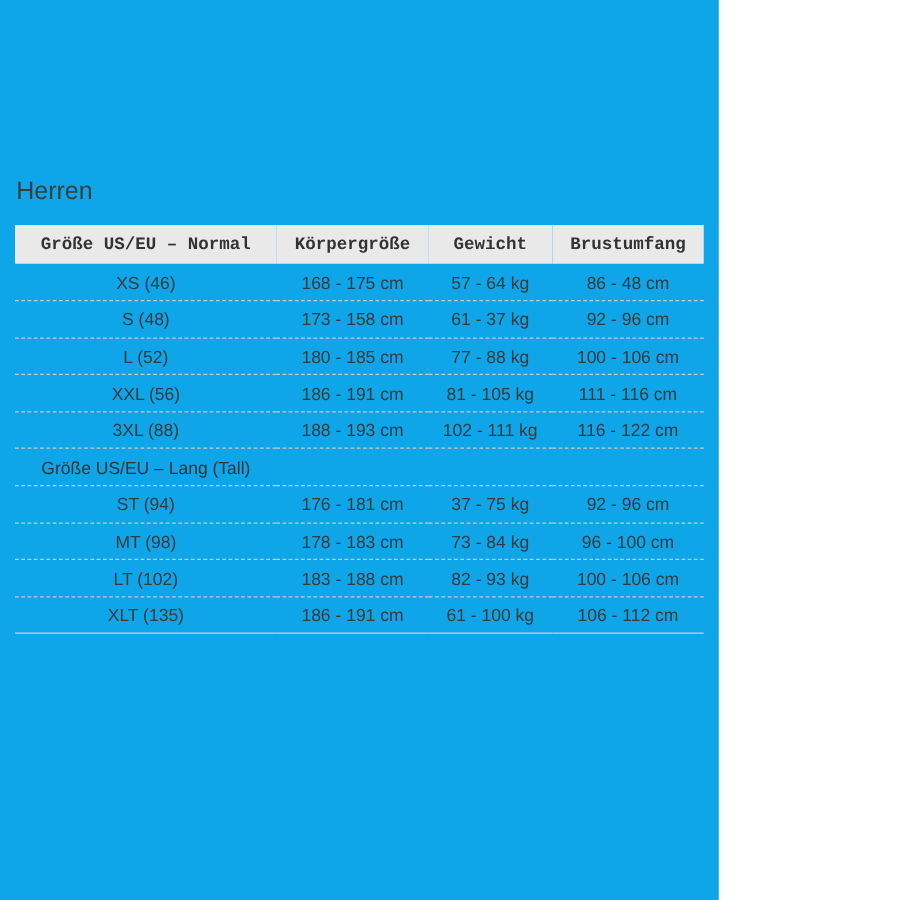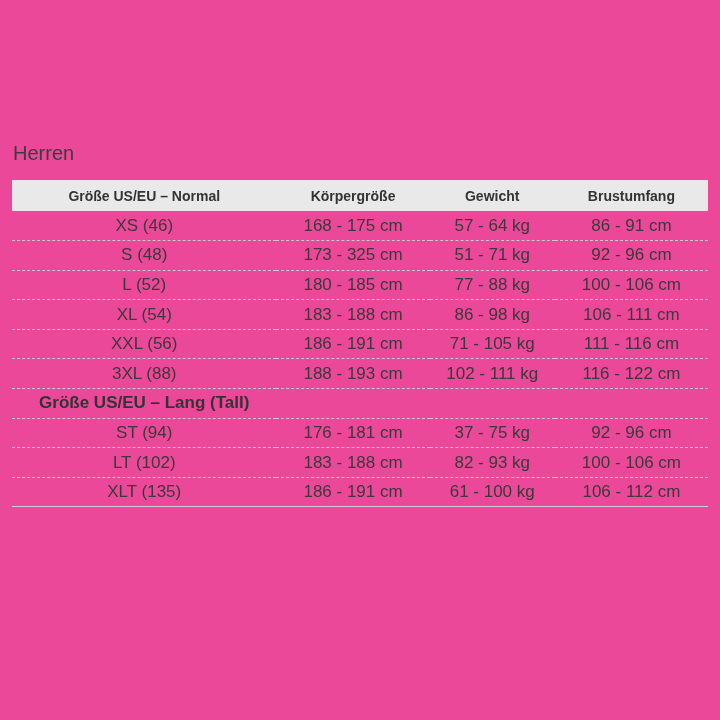"Herren" .page { background: #ec4899 -> #0ea5e9; width: 720px -> 575px }
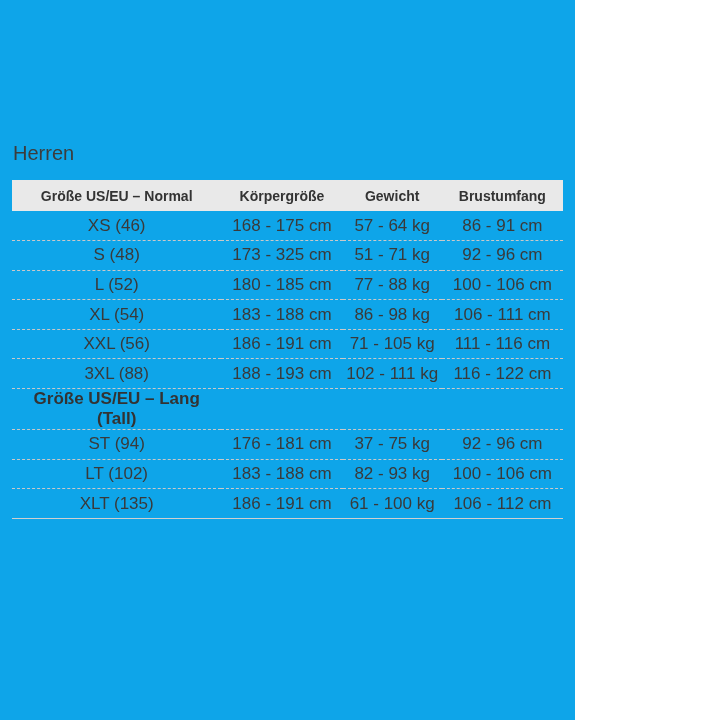"Größe US/EU – Normal" table.size-table th { font-family: none -> Liberation Mono, monospace }
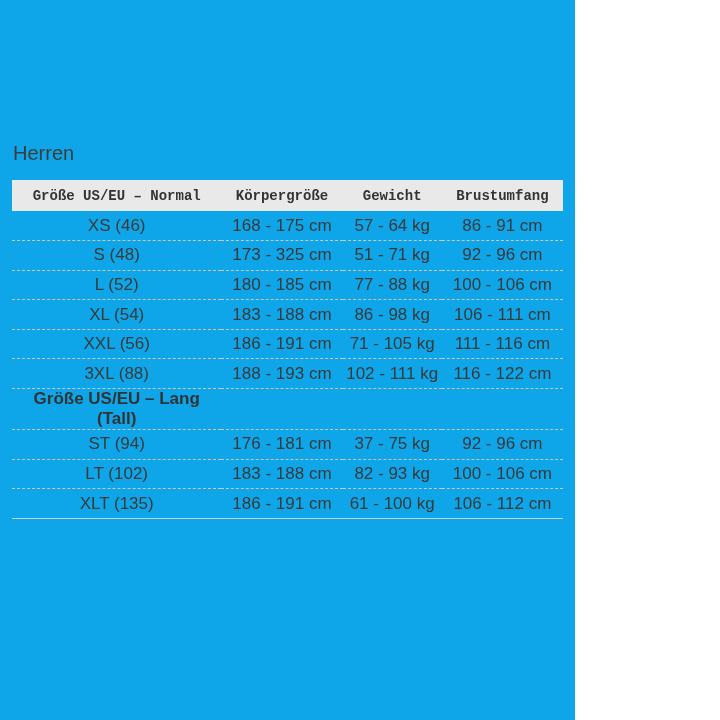"XS (46)" table.size-table td { font-size: 17px -> 14px }
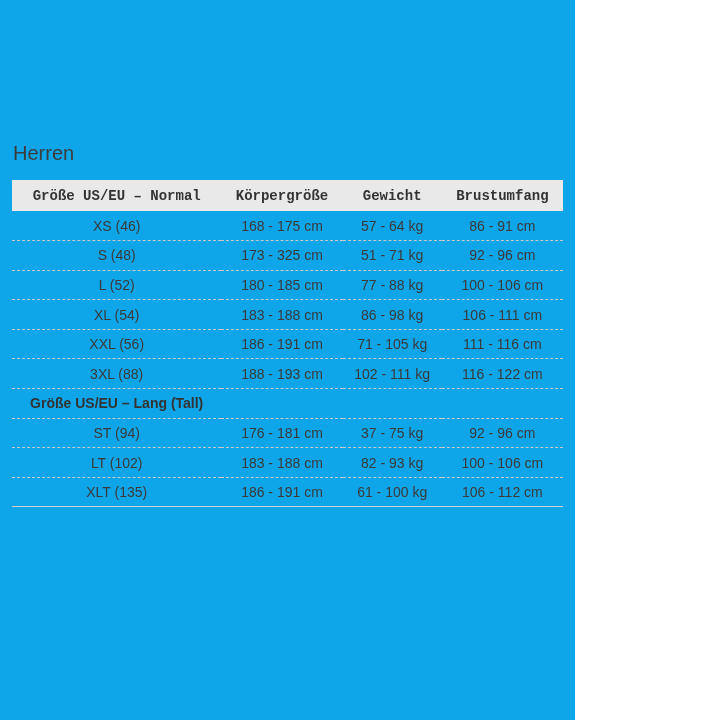"86 - 91 cm" td { text: 91 -> 48 }
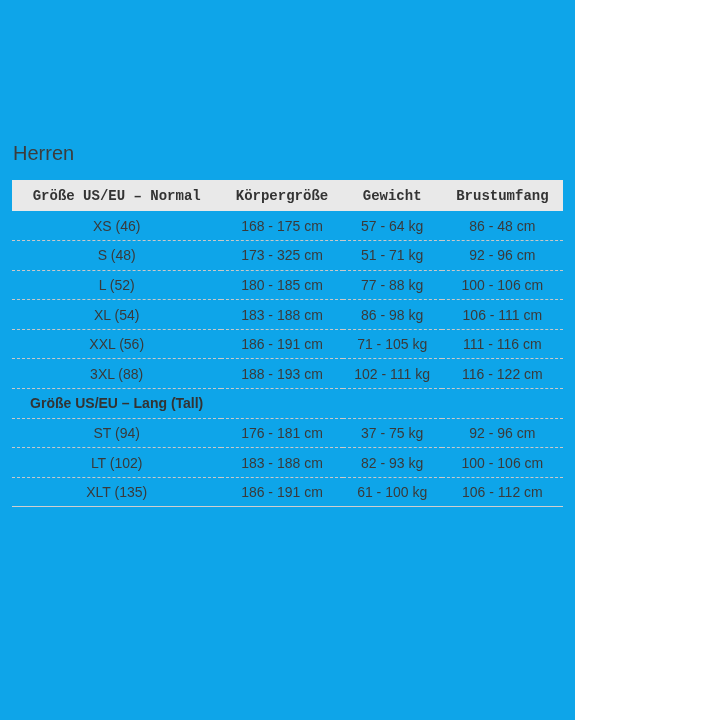"173 - 325 cm" td { text: 325 -> 158 }
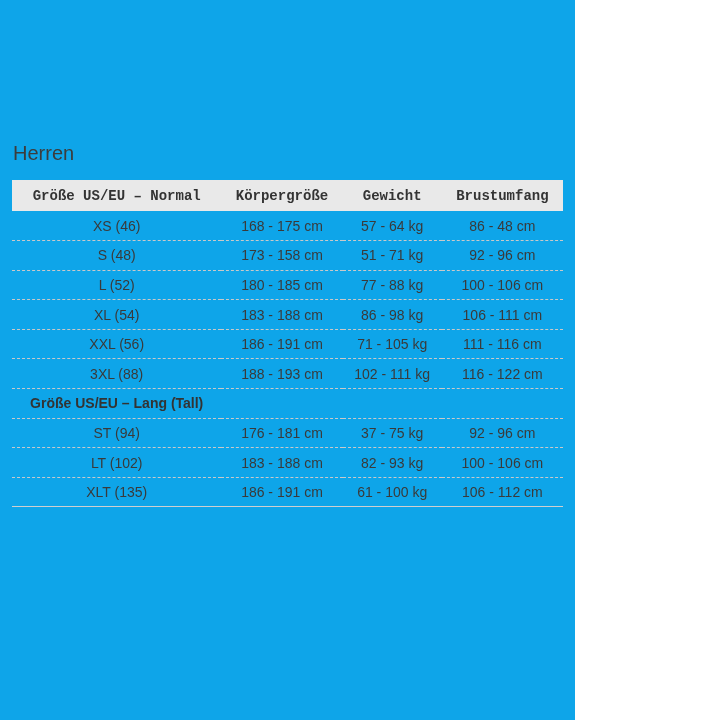"51 - 71 kg" td { text: 51 - 71 -> 61 - 37 }
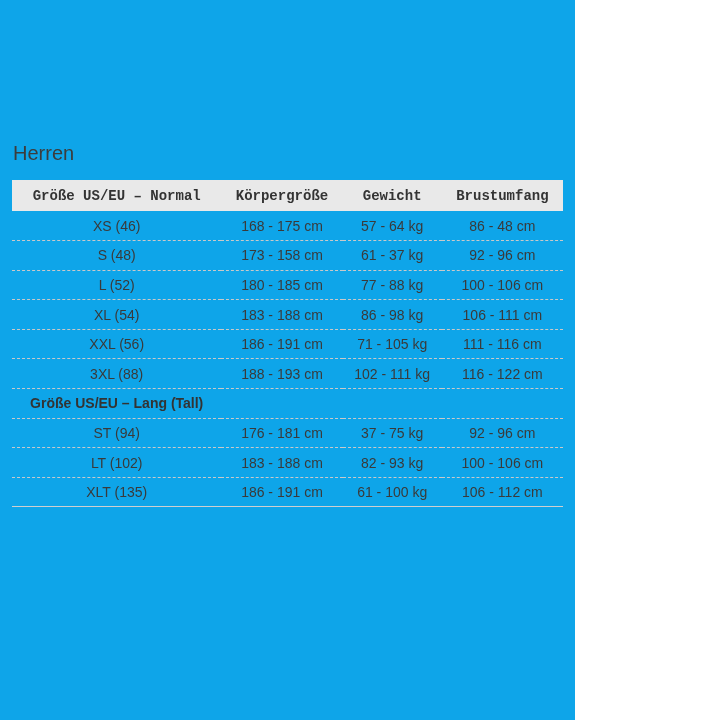"XL (54)" tr { html: <tr> <td>XL (54)</td> <td>183 - 188 cm</td> <td>86 - 98 kg</td> <td>106 - 111 cm</td> </tr> -> none }
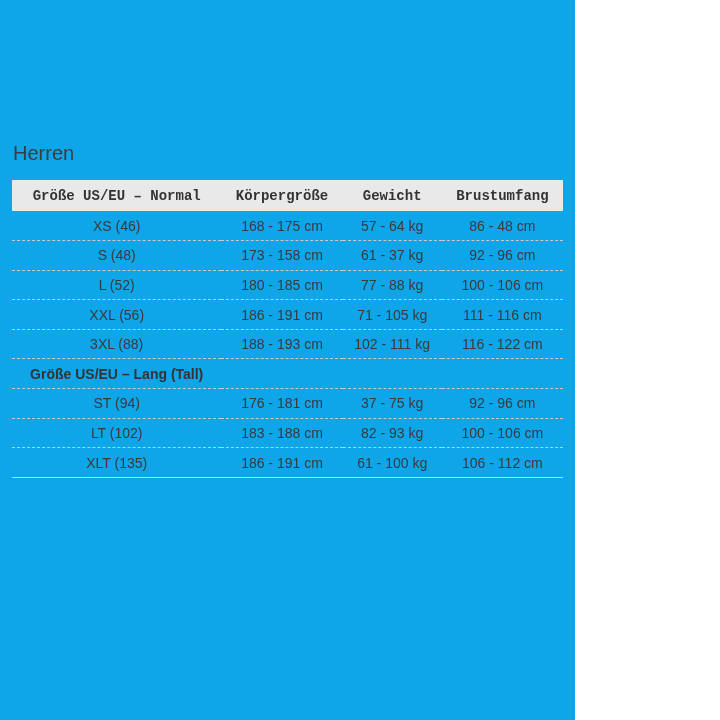"71 - 105 kg" td { text: 71 -> 81 }
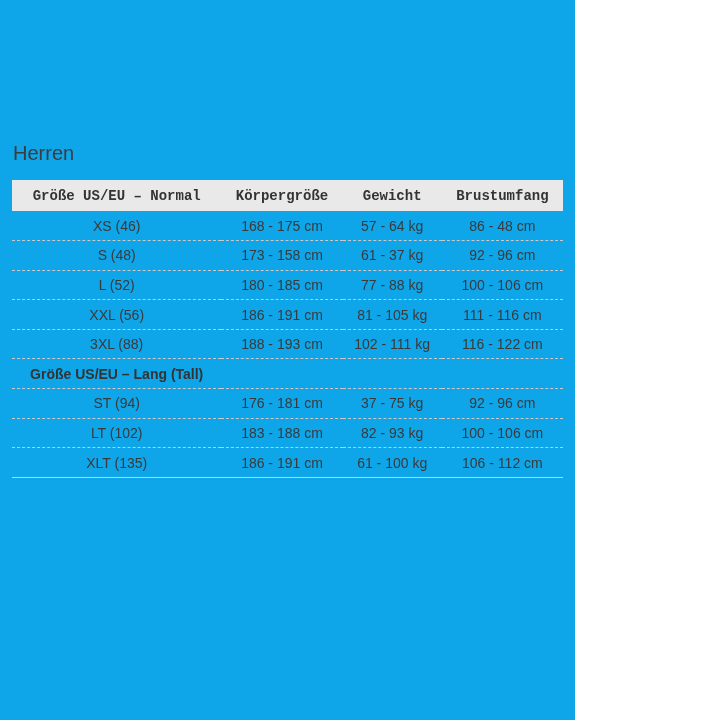"Größe US/EU – Lang (Tall)" table.size-table tr.section-row td { font-weight: 700 -> 400 }
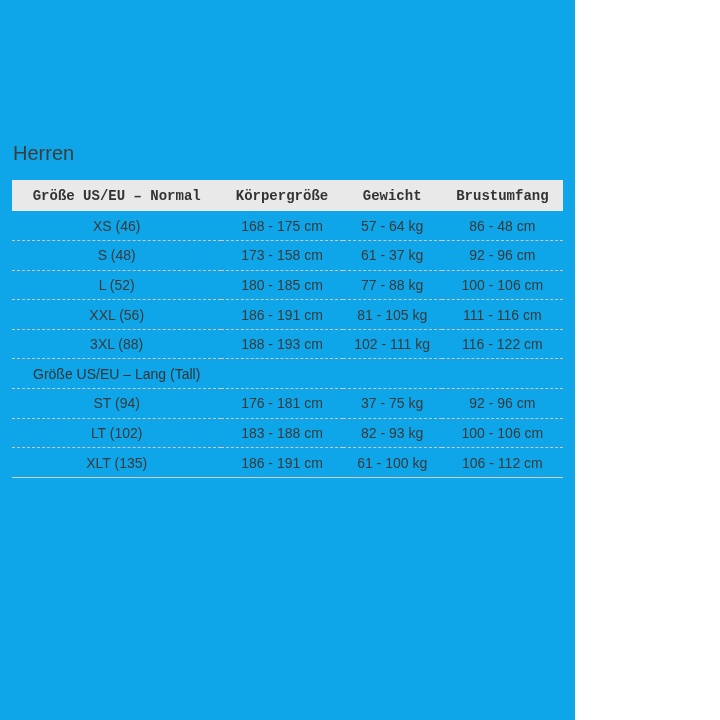"MT (98)" tr { html: none -> <tr> <td>MT (98)</td> <td>178 - 183 cm</td> <td>73 - 84 kg</td> <td>96 - 100 cm</td> </tr> }
